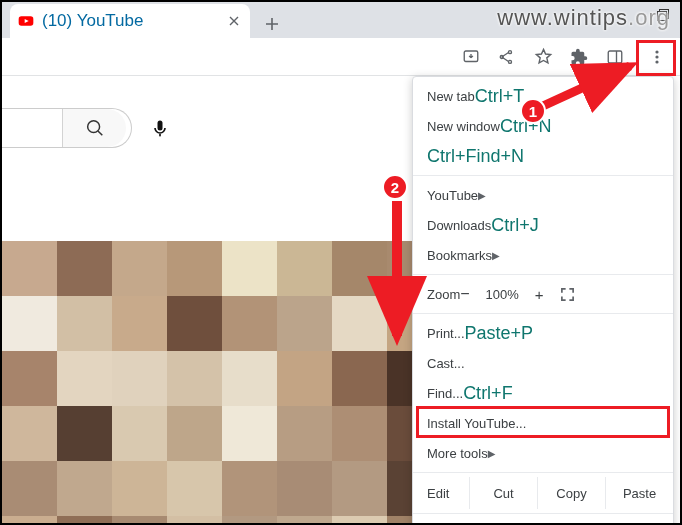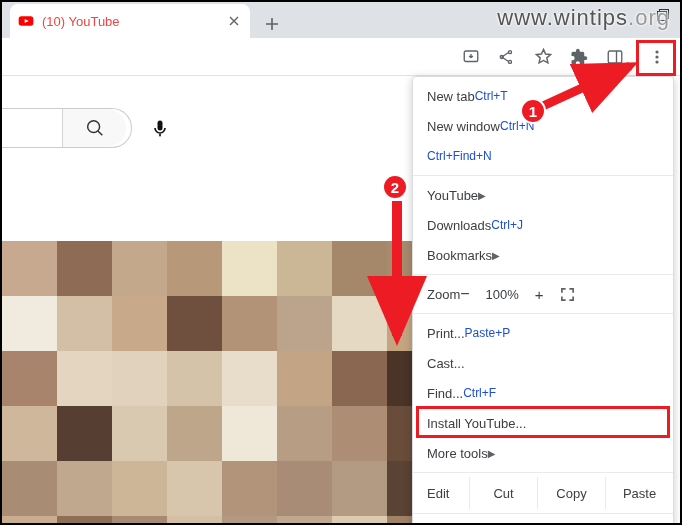"(10) YouTube" .tab-title { color: #ef4444 -> #0369a1; font-size: 13px -> 17px }
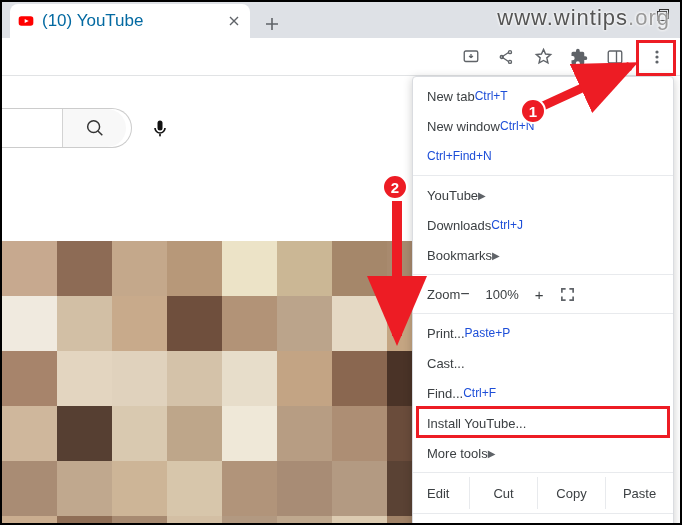"Ctrl+T" .short { color: #1d4ed8 -> #0f766e; font-size: 12px -> 18px }
